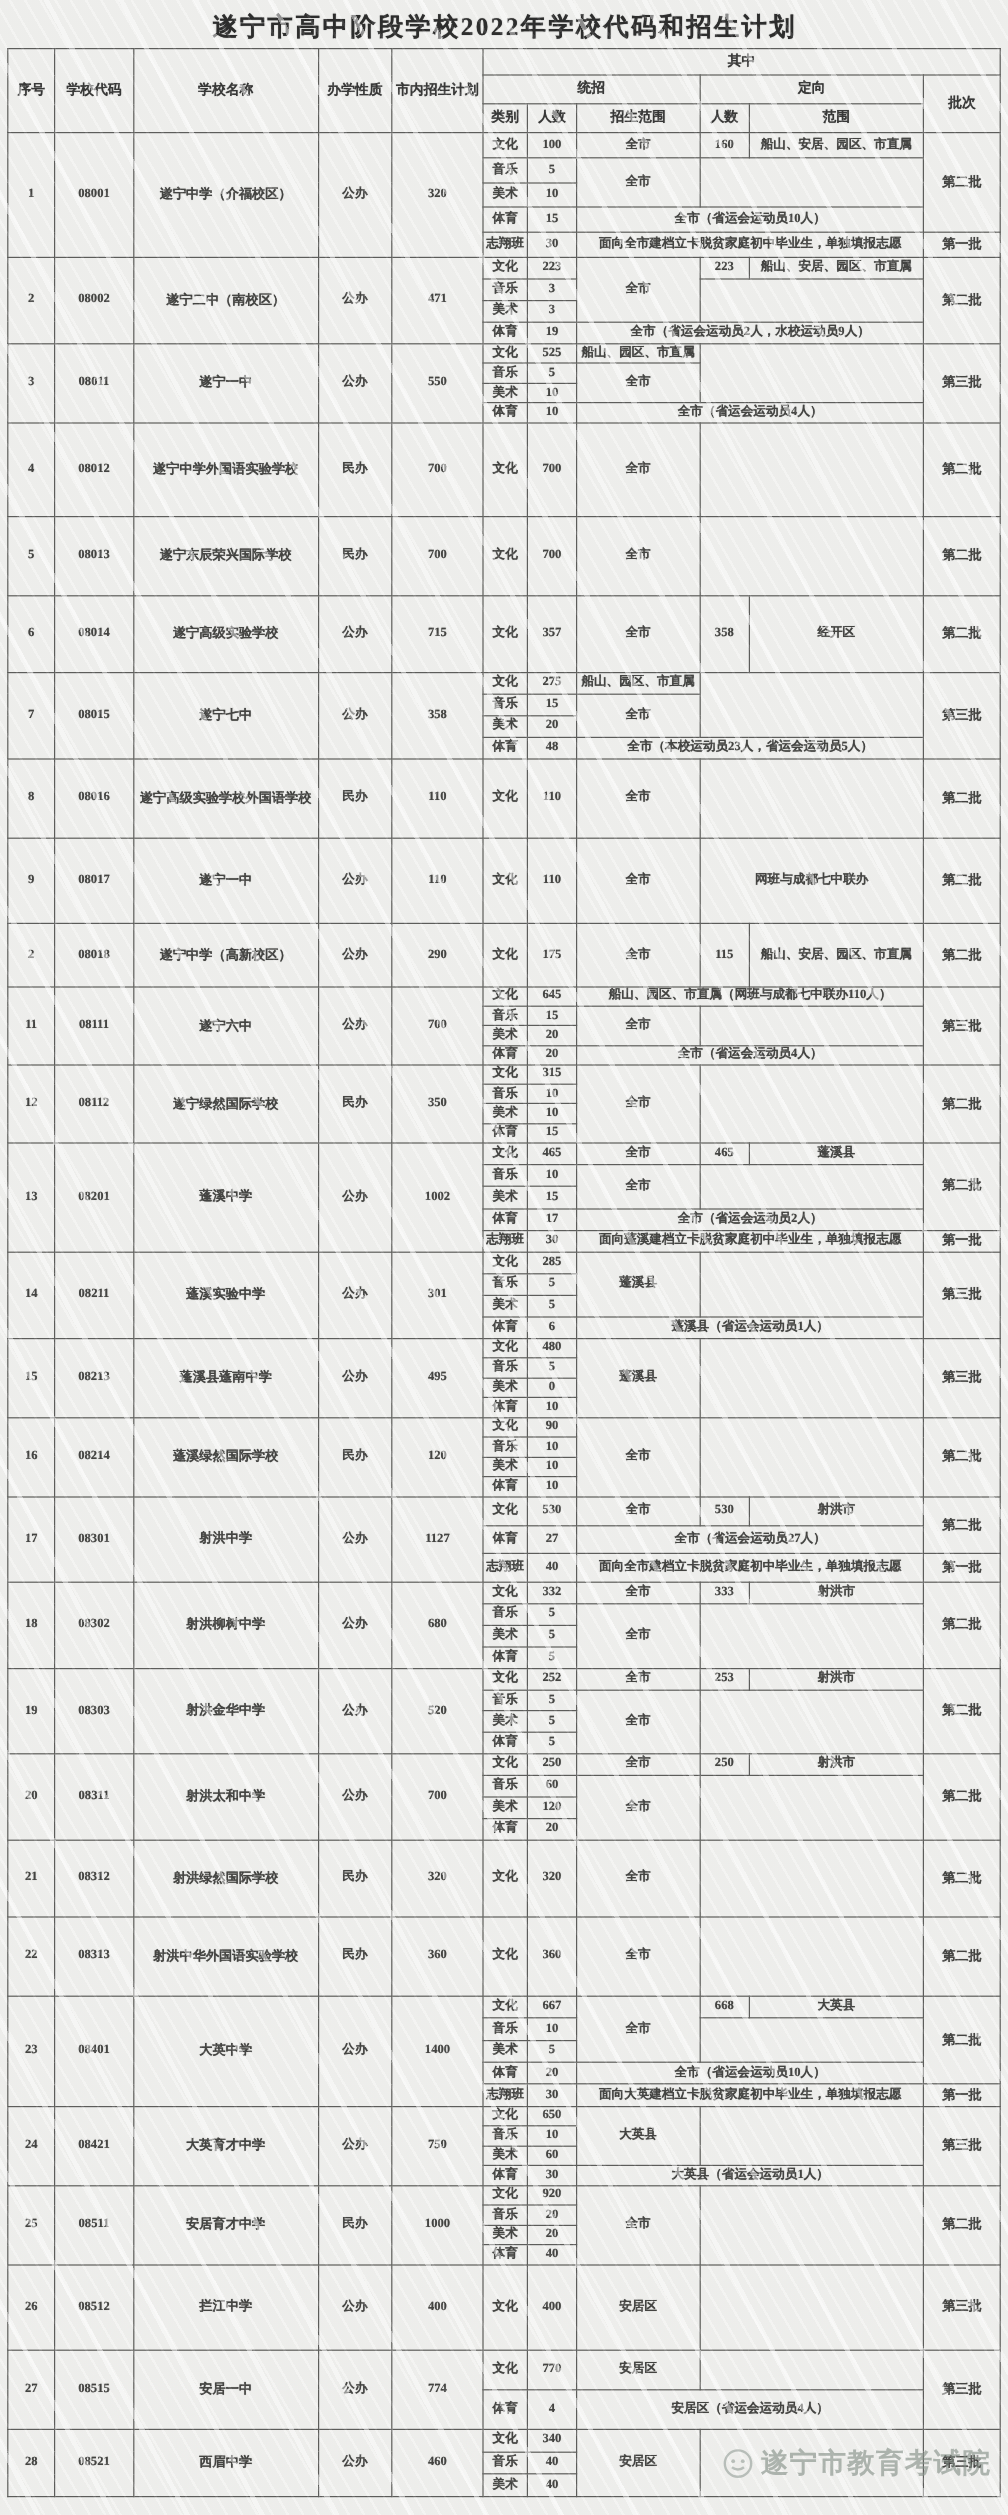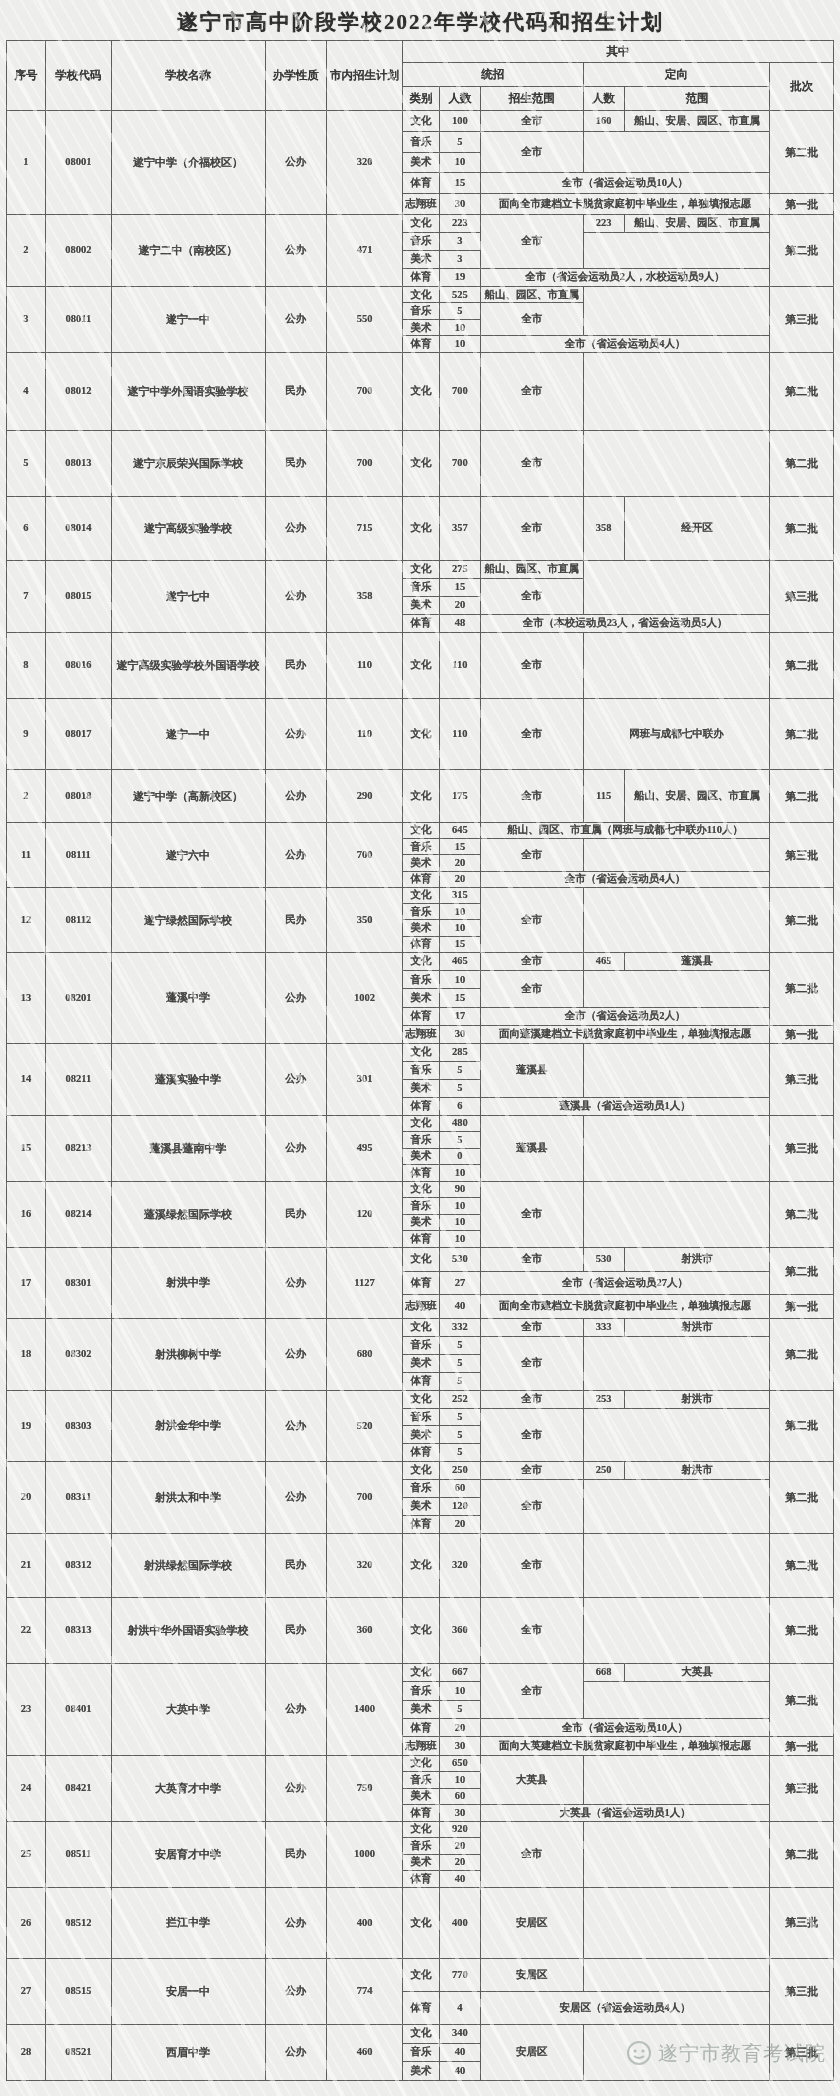"遂宁市教育考试院" #wm { font-size: 20px -> 23px; font-weight: normal -> bold }
